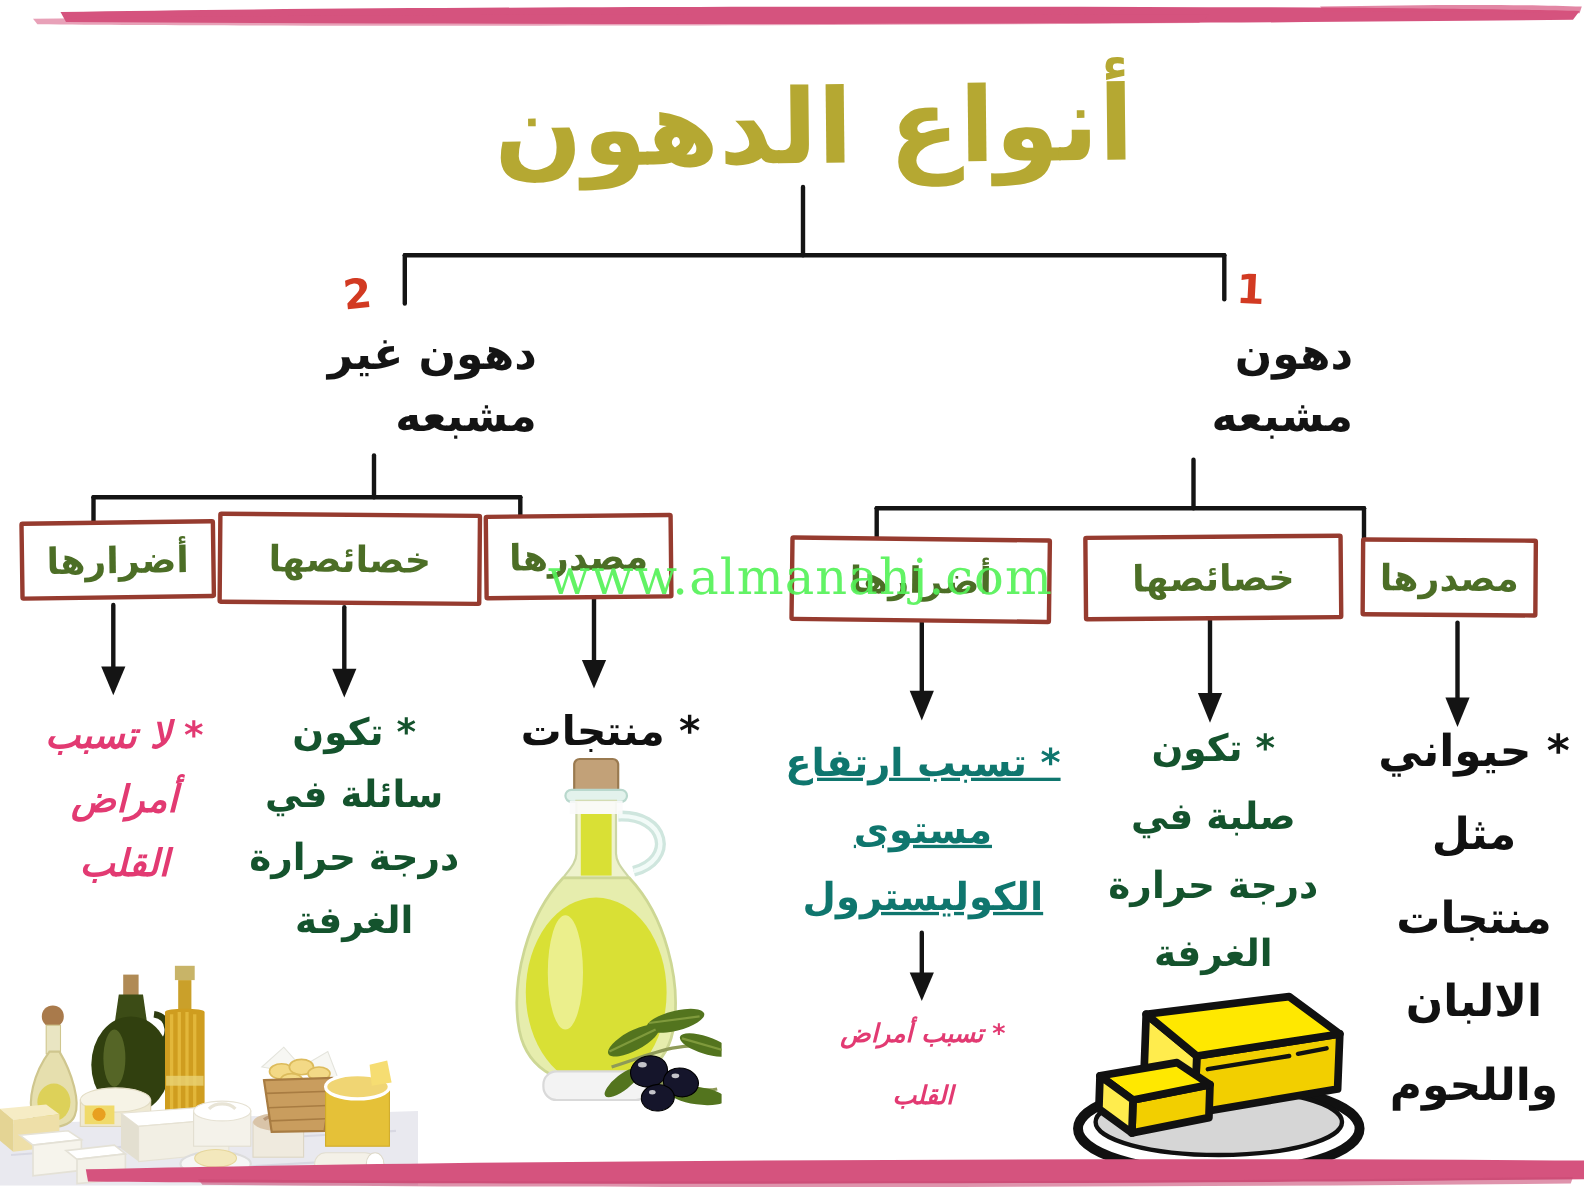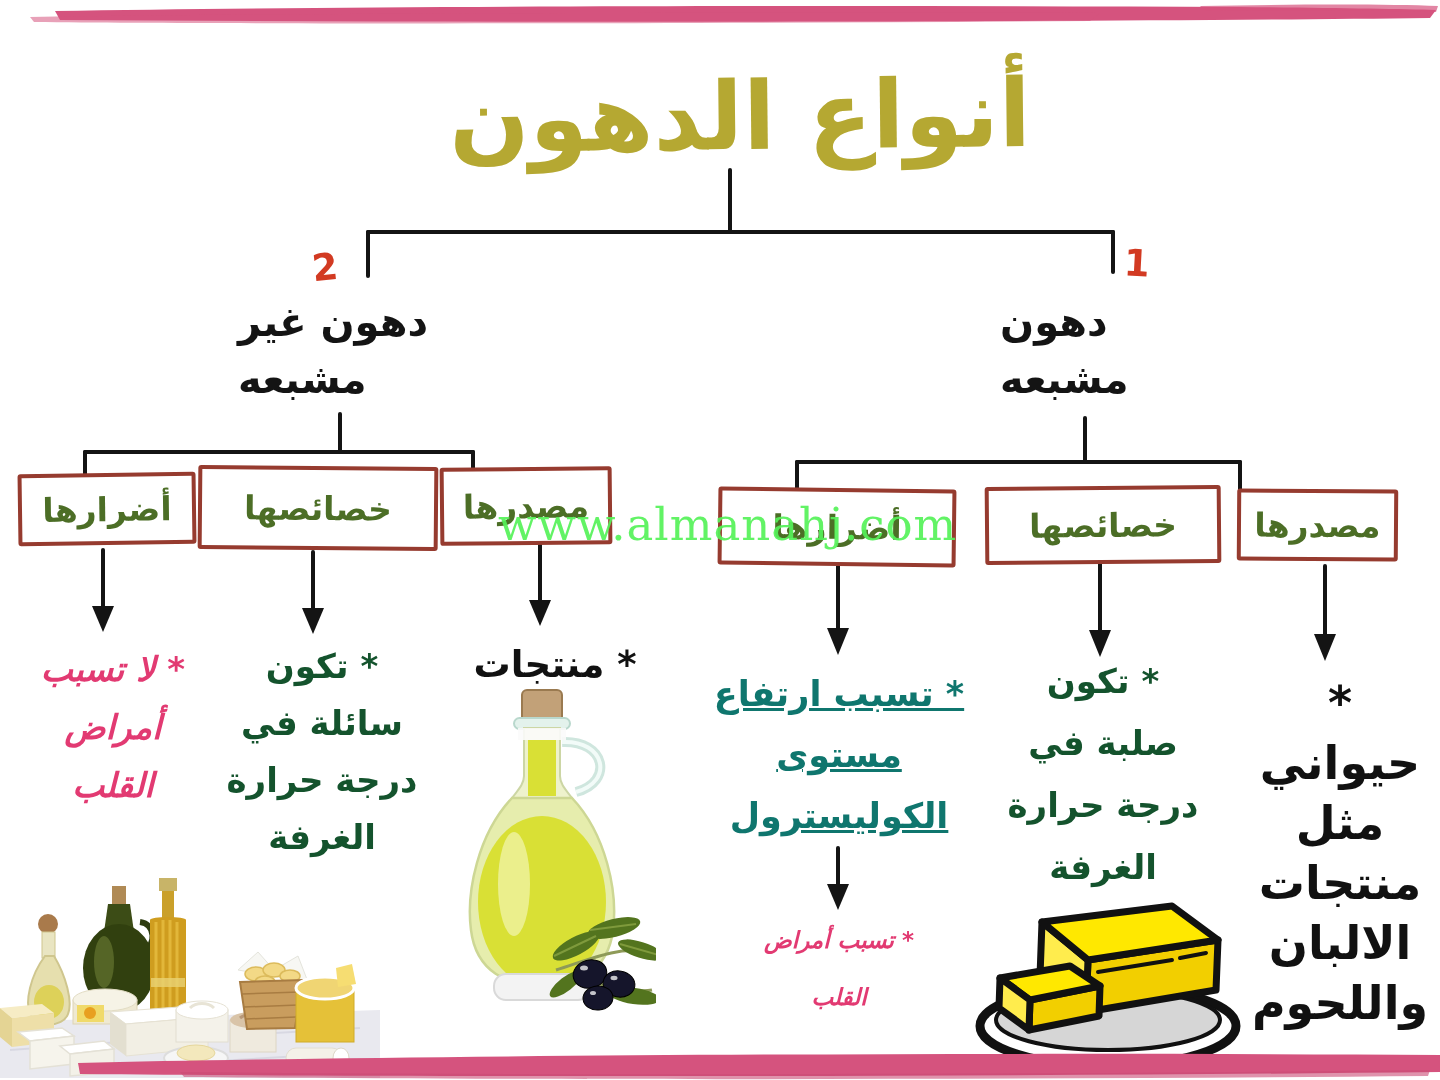"دهون غير" .branch-title { text-align: left -> right }
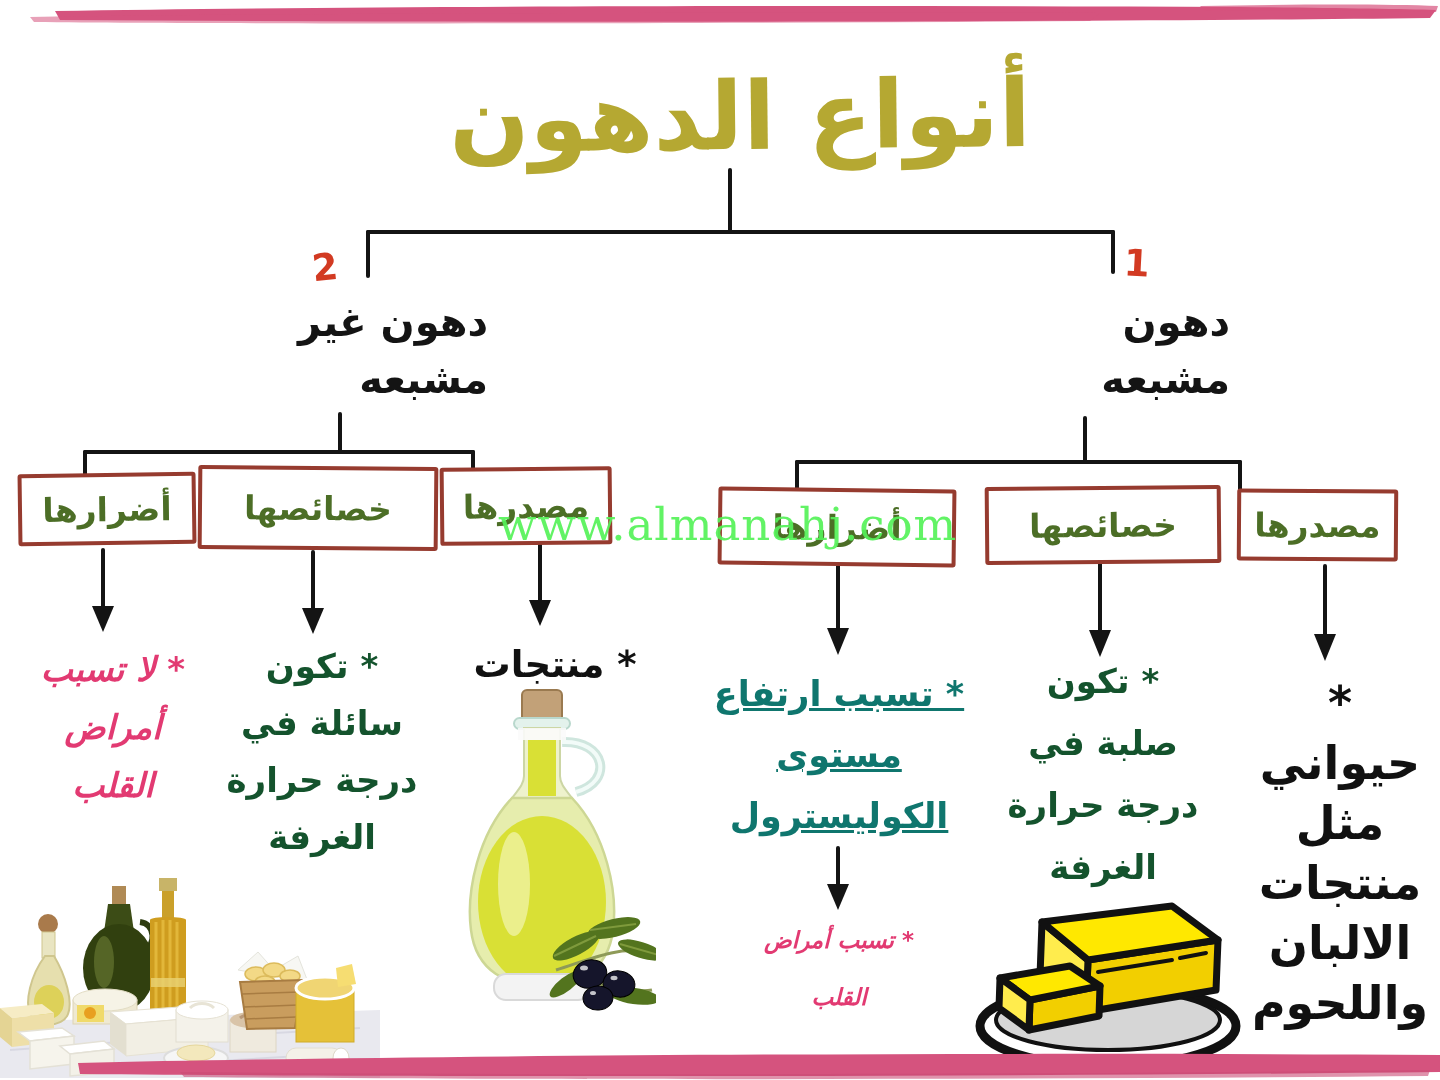"* حيواني" div.note { font-size: 46px -> 40px; line-height: 60px -> 76px; top: 673px -> 645px }
